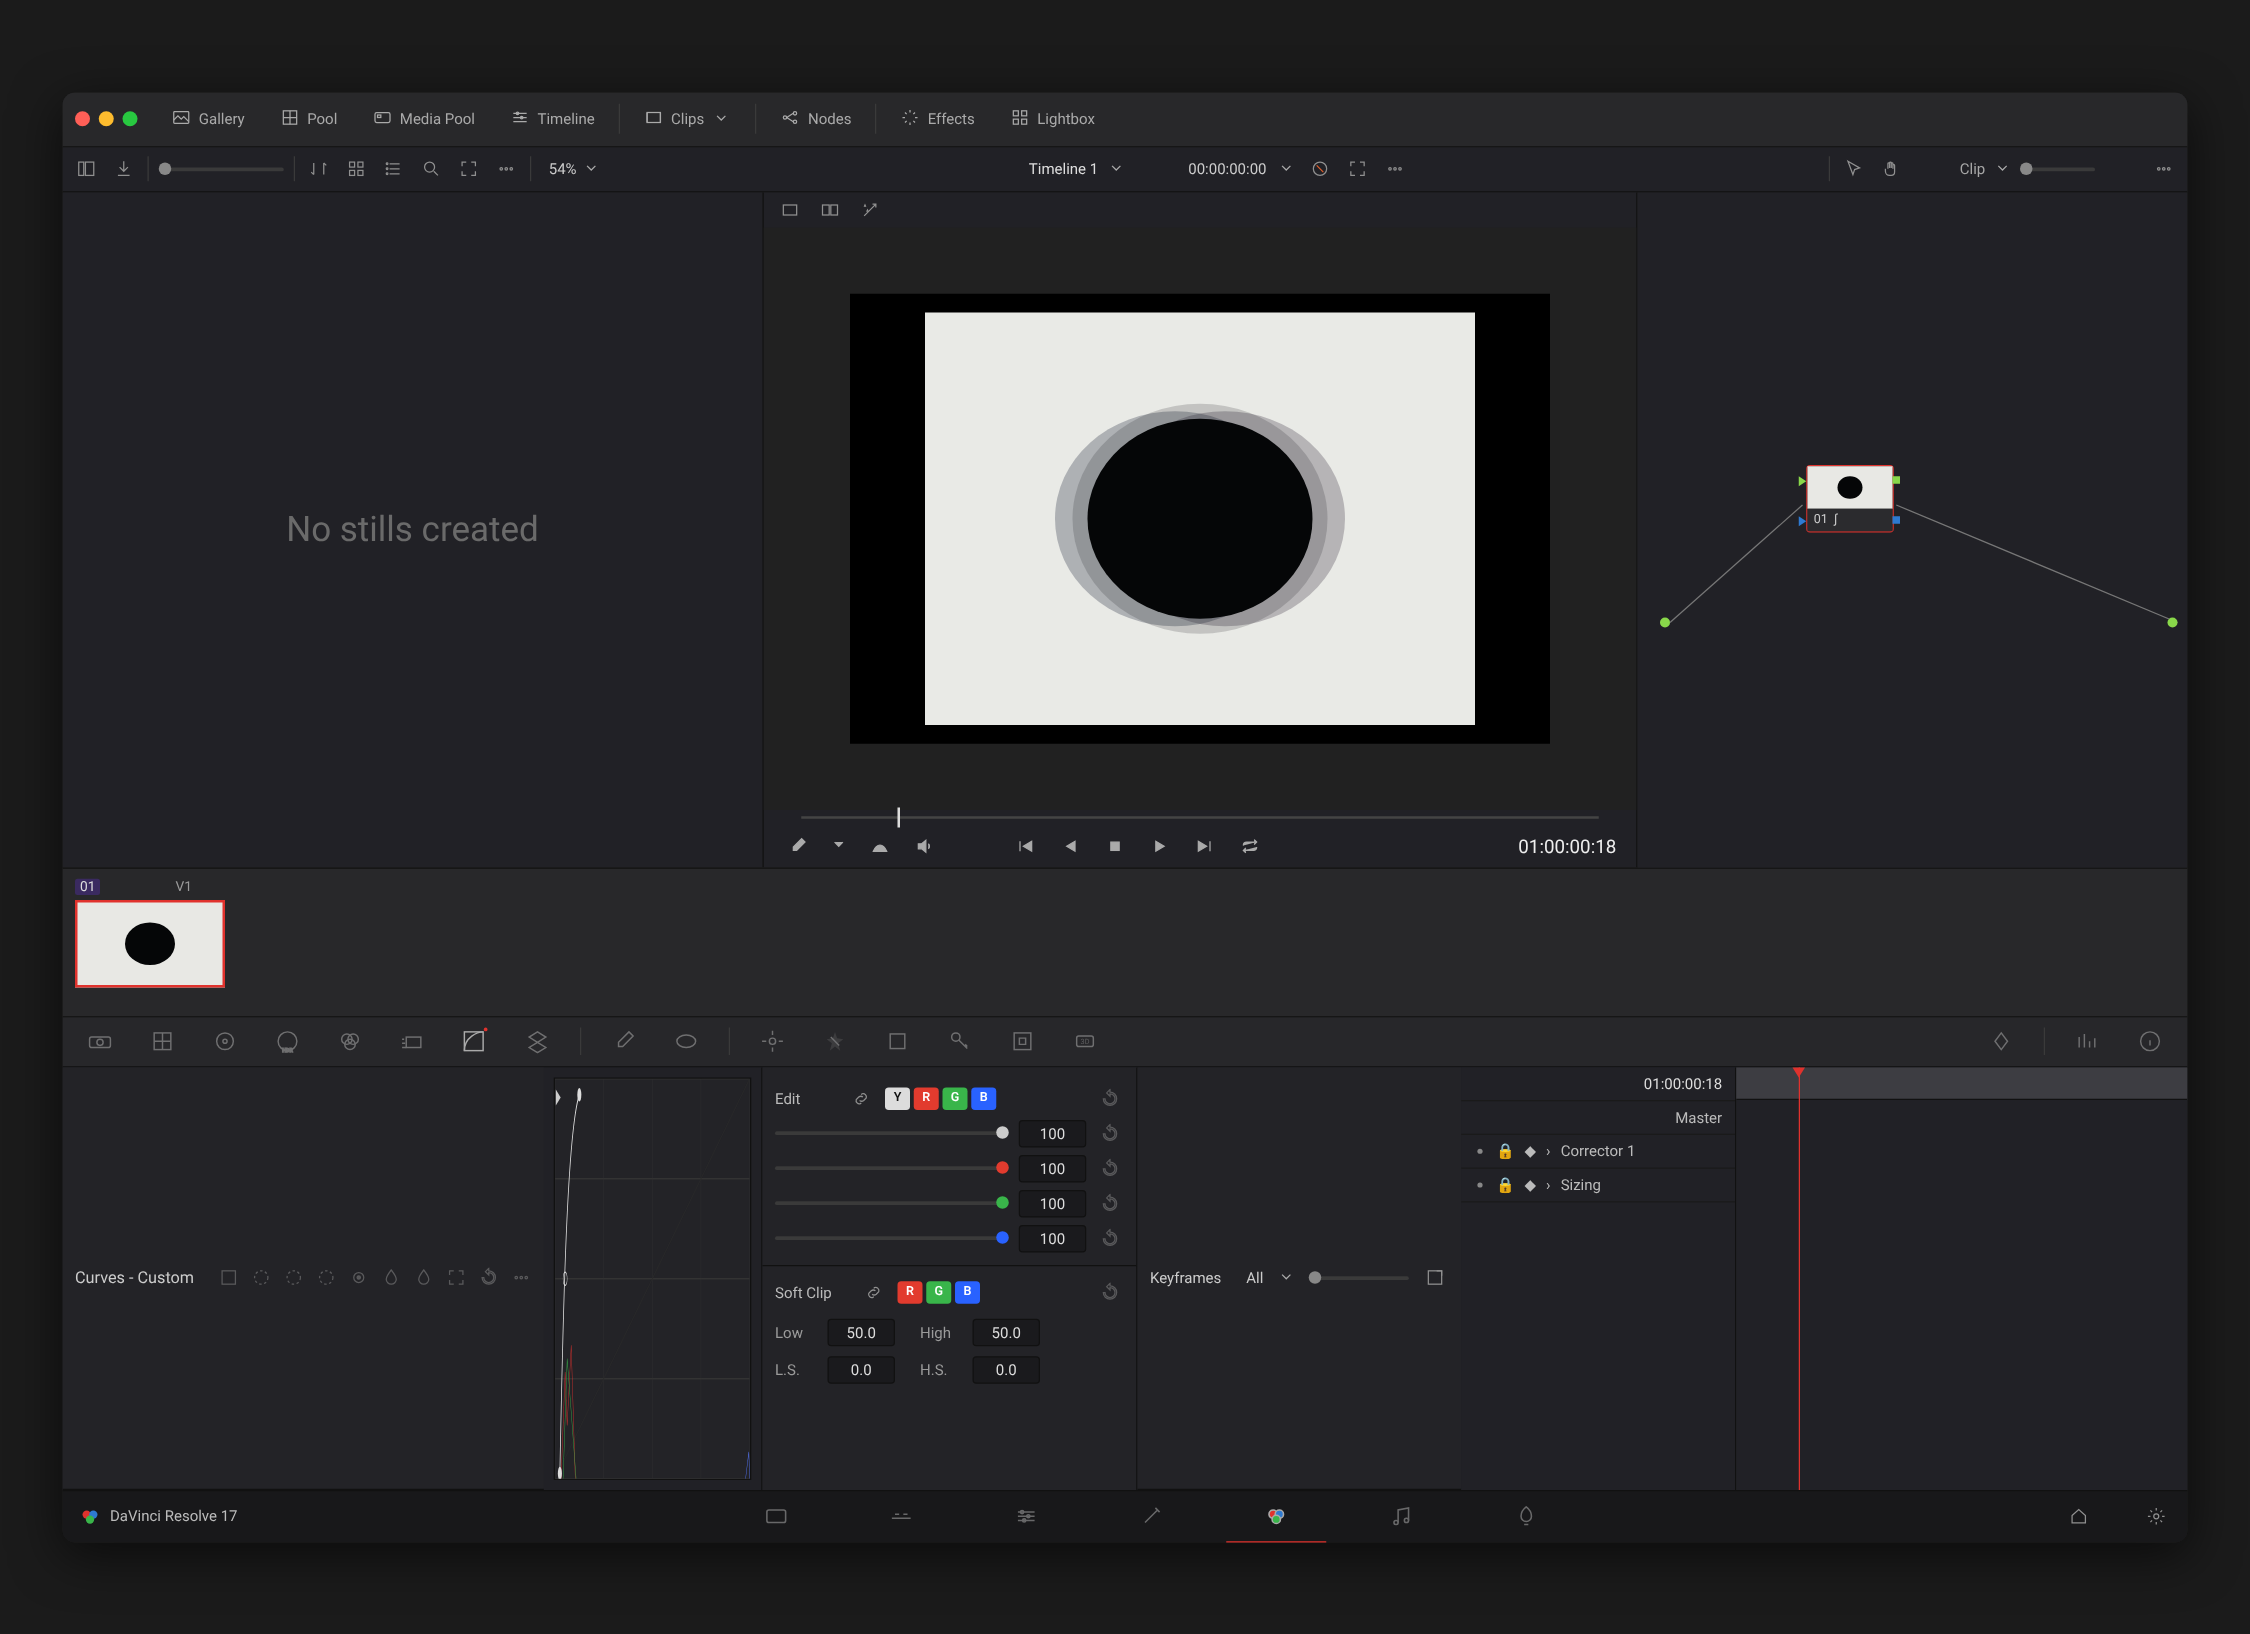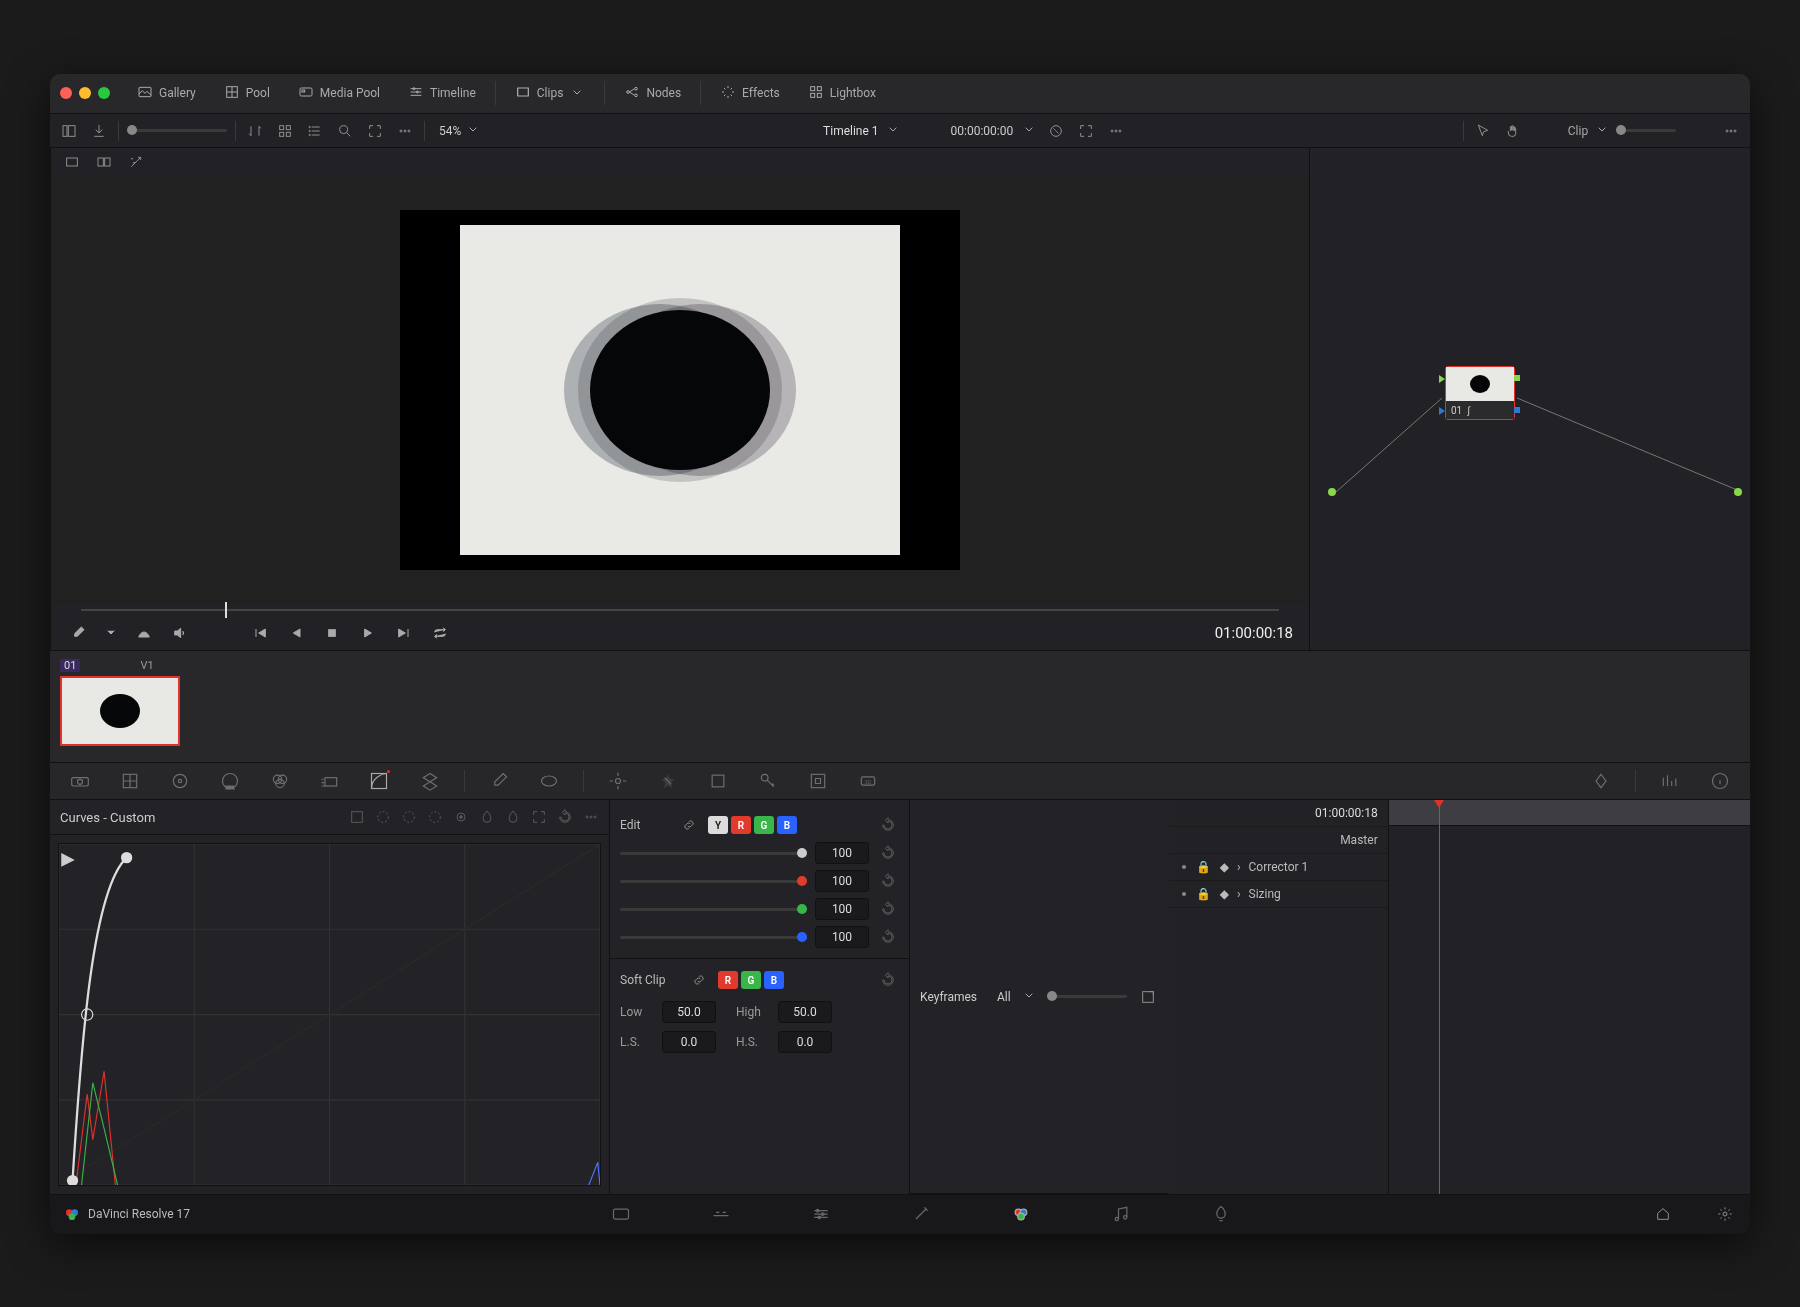"No stills created" div.col-gallery { html: none -> <div> <span>No stills created</span> </div> }
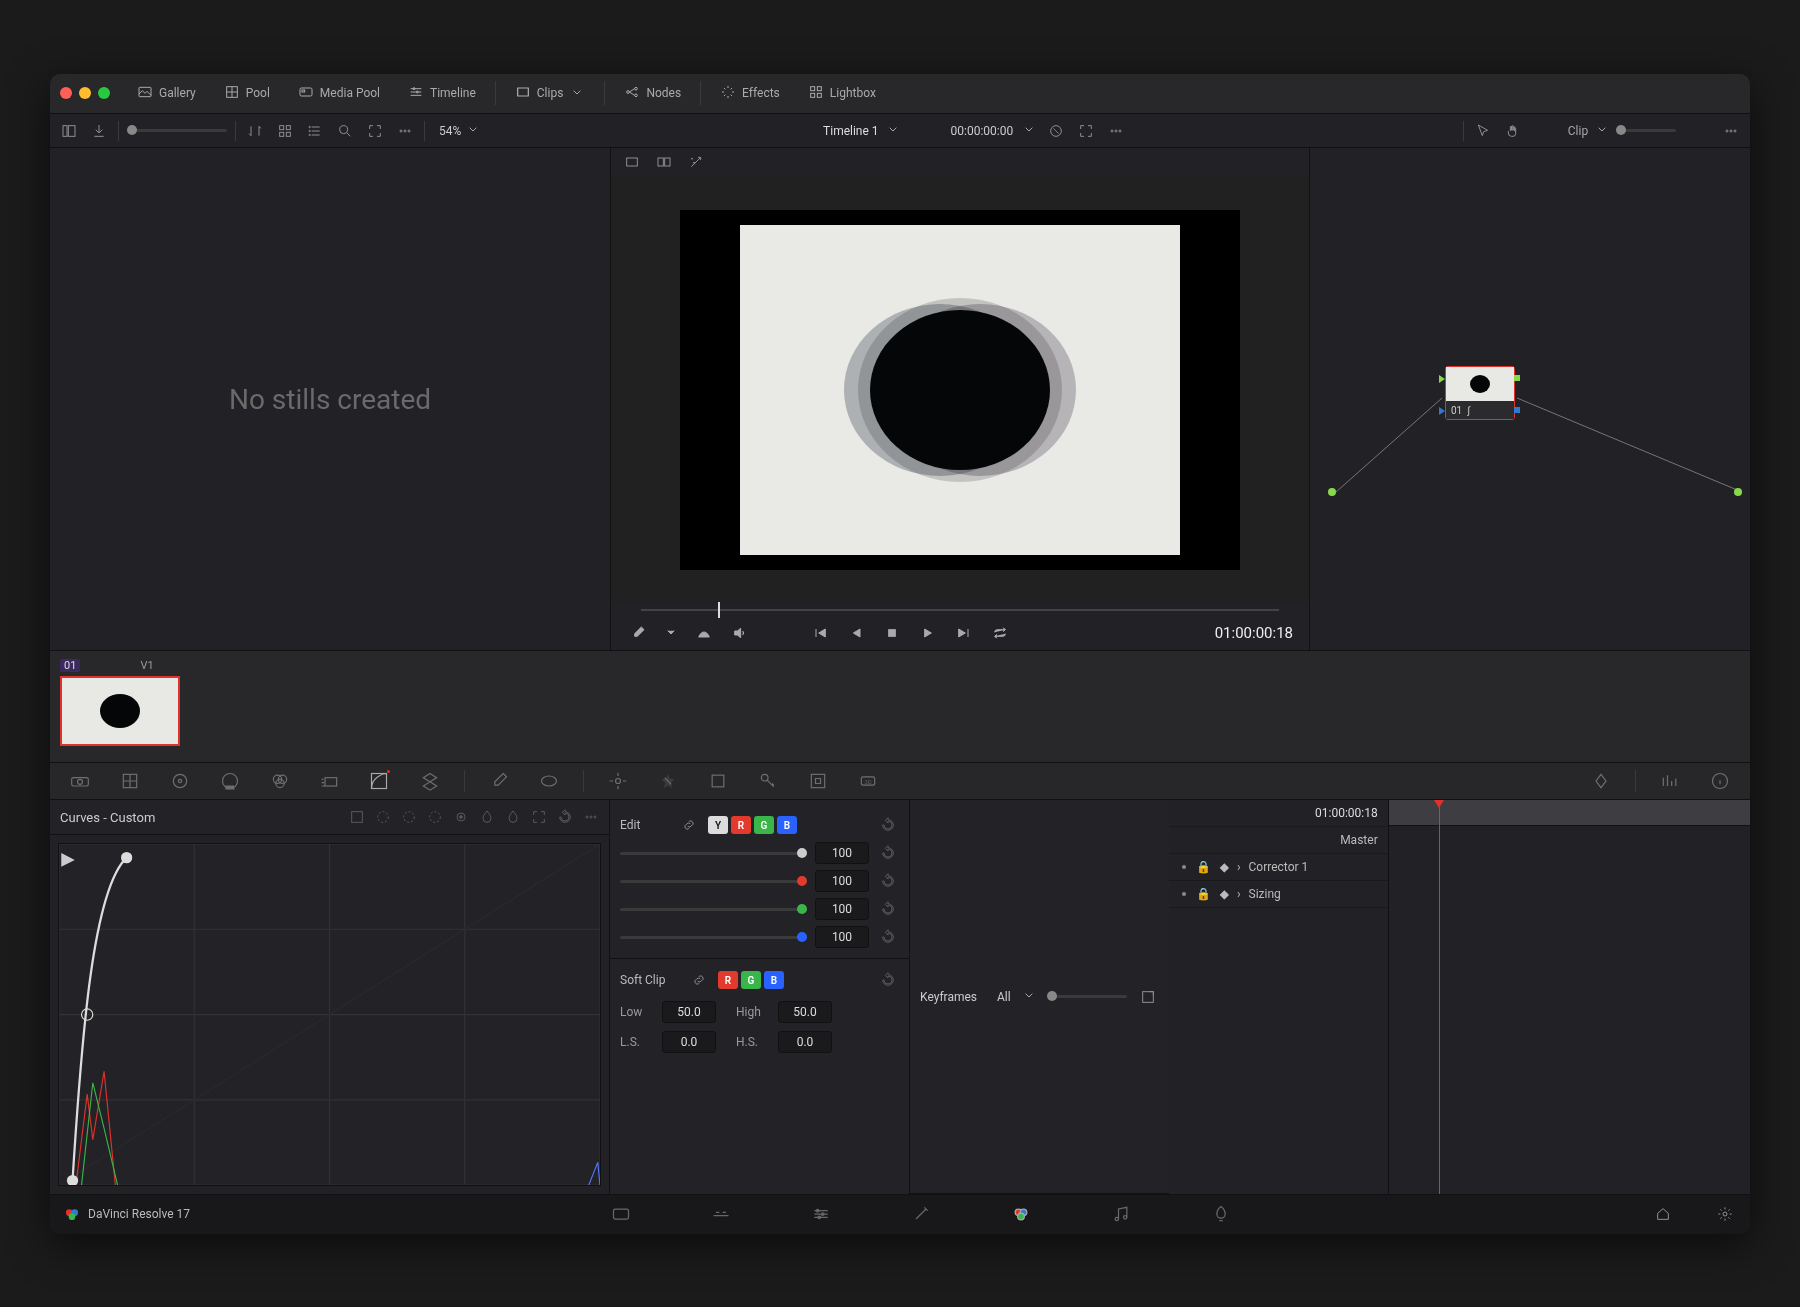"Curves - Custom" .curves-panel { flex-direction: column -> row }
